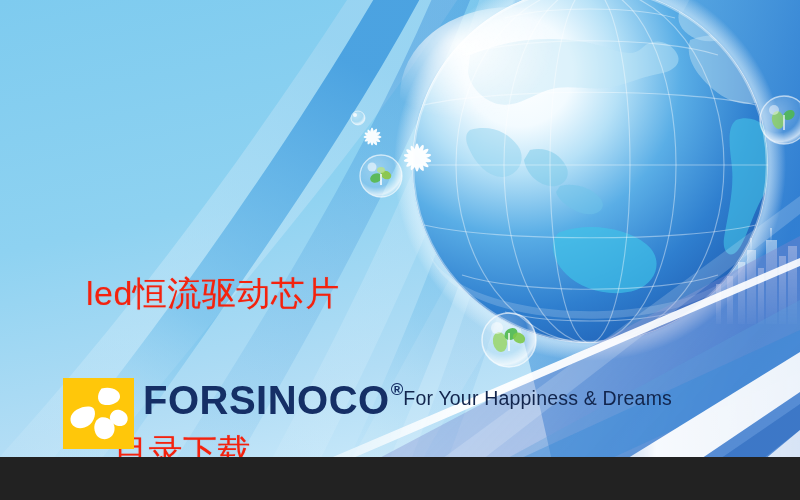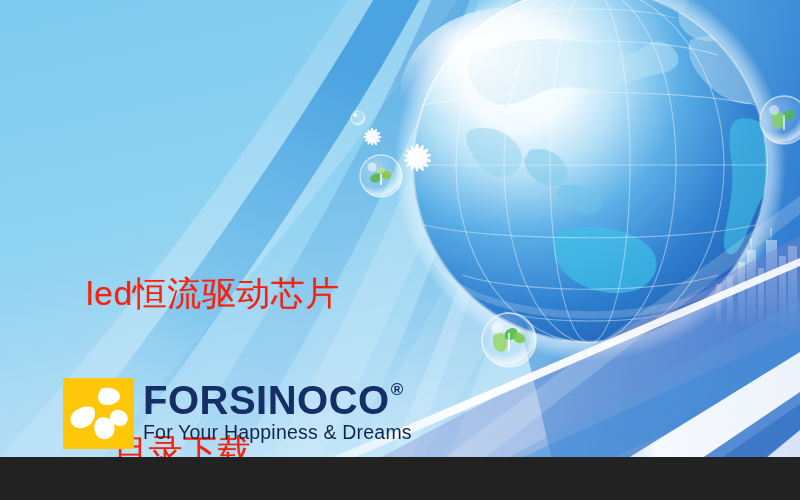"FORSINOCO" #logo-text { flex-direction: column -> row }
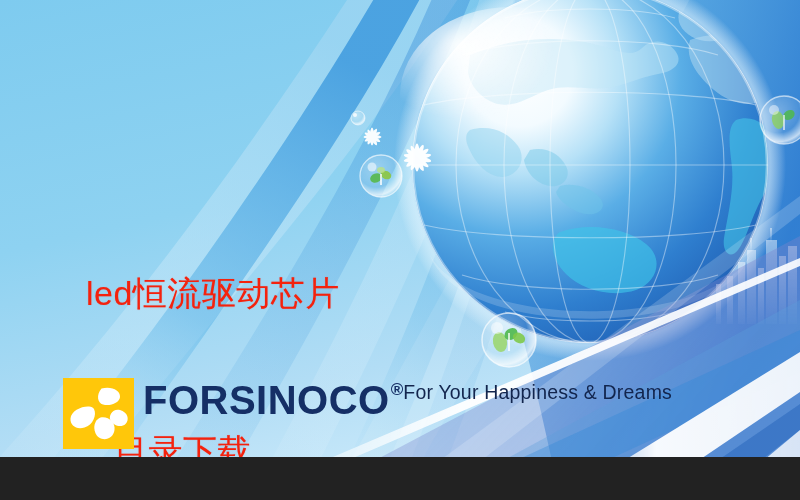"For Your Happiness & Dreams" #tagline { margin-top: 2px -> 8px }
